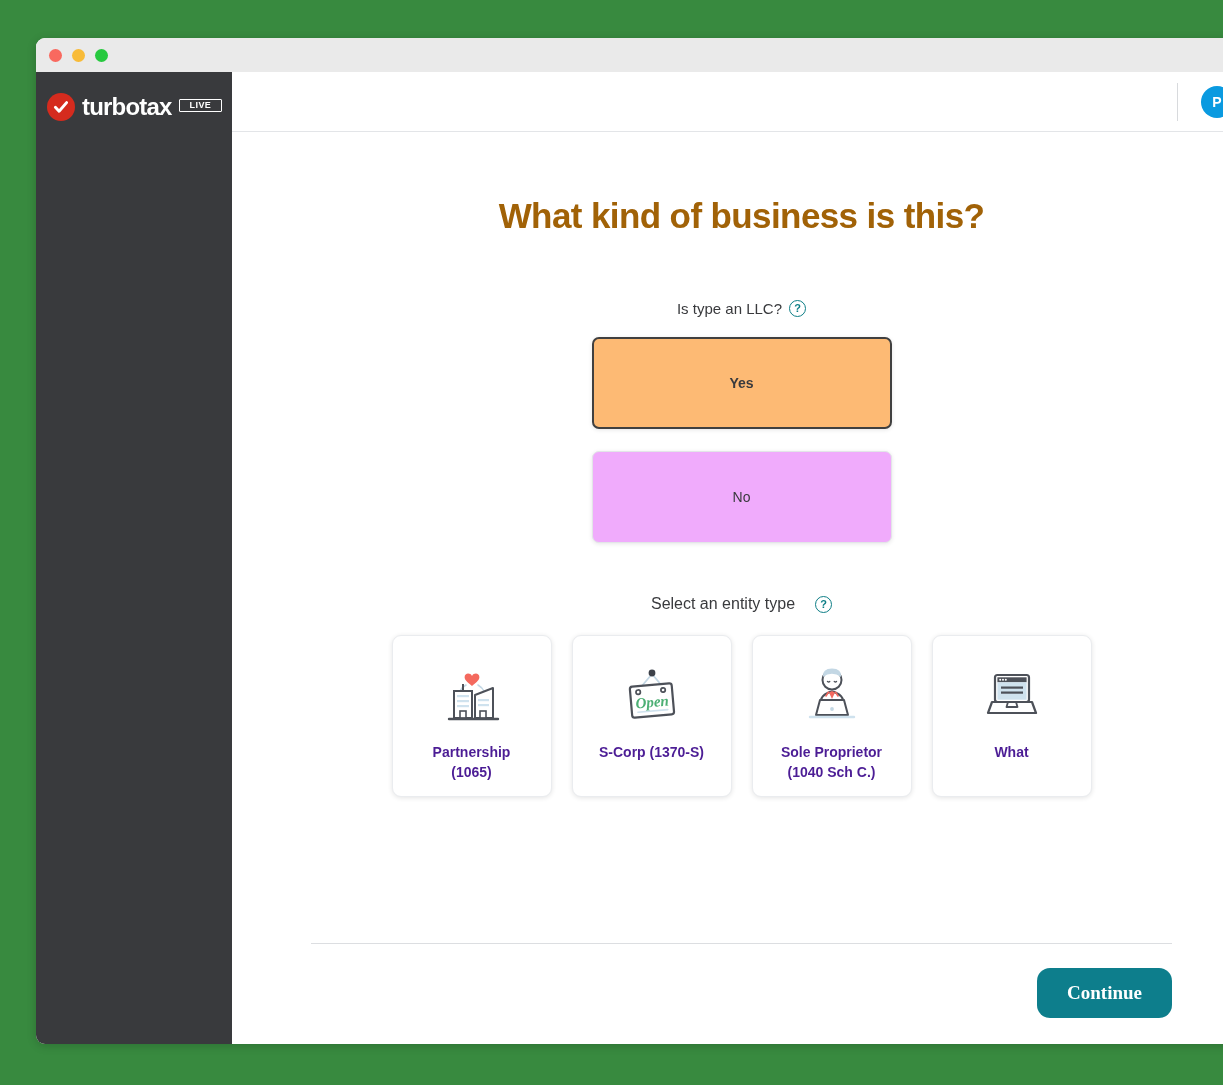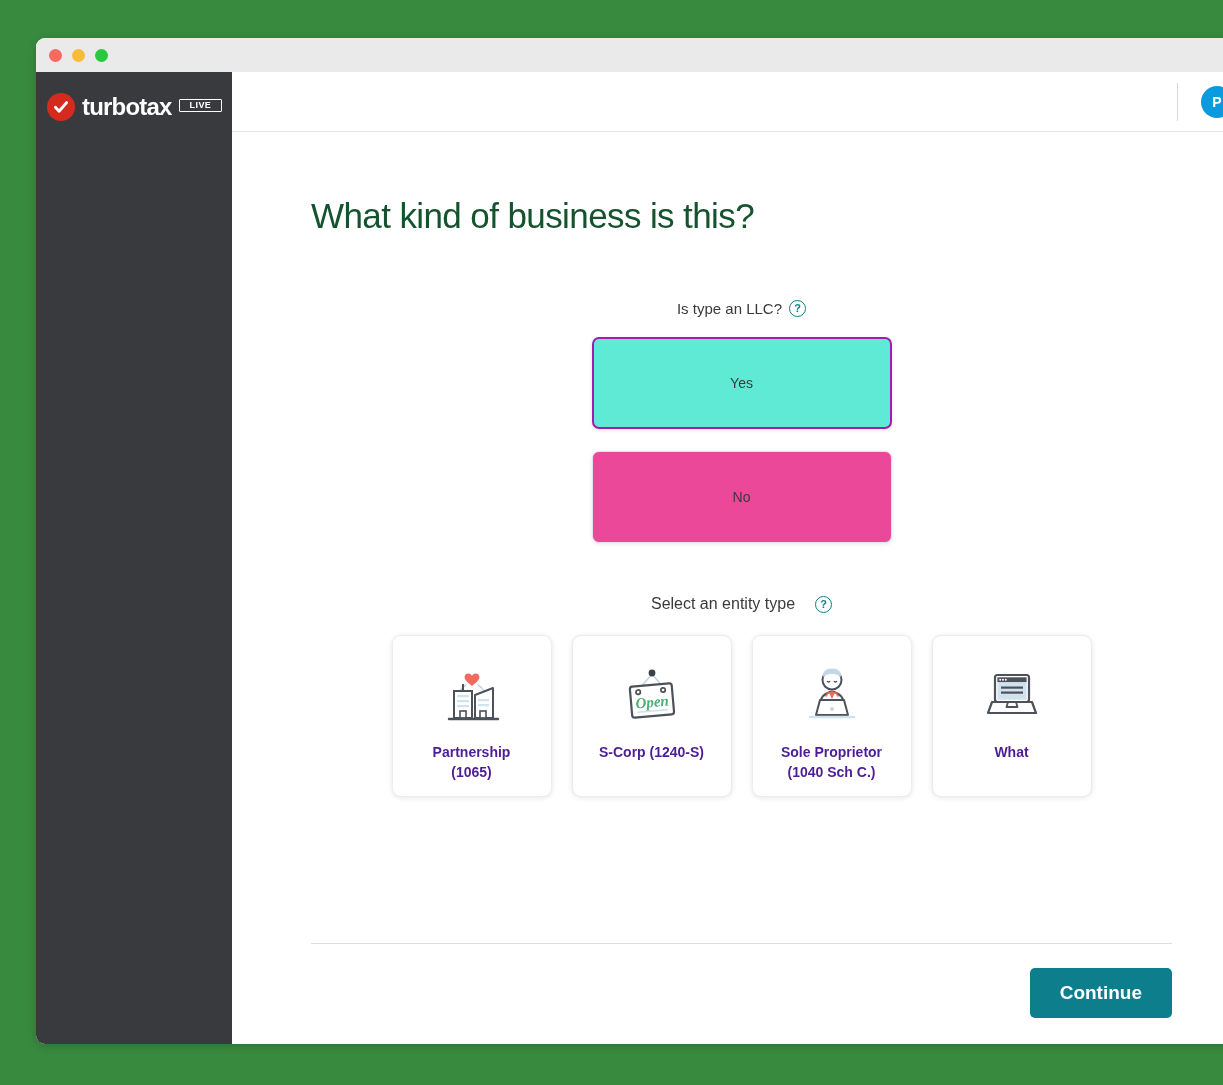"What kind of business is" .page-title { color: #14532d -> #a16207; font-weight: normal -> bold; text-align: none -> center }
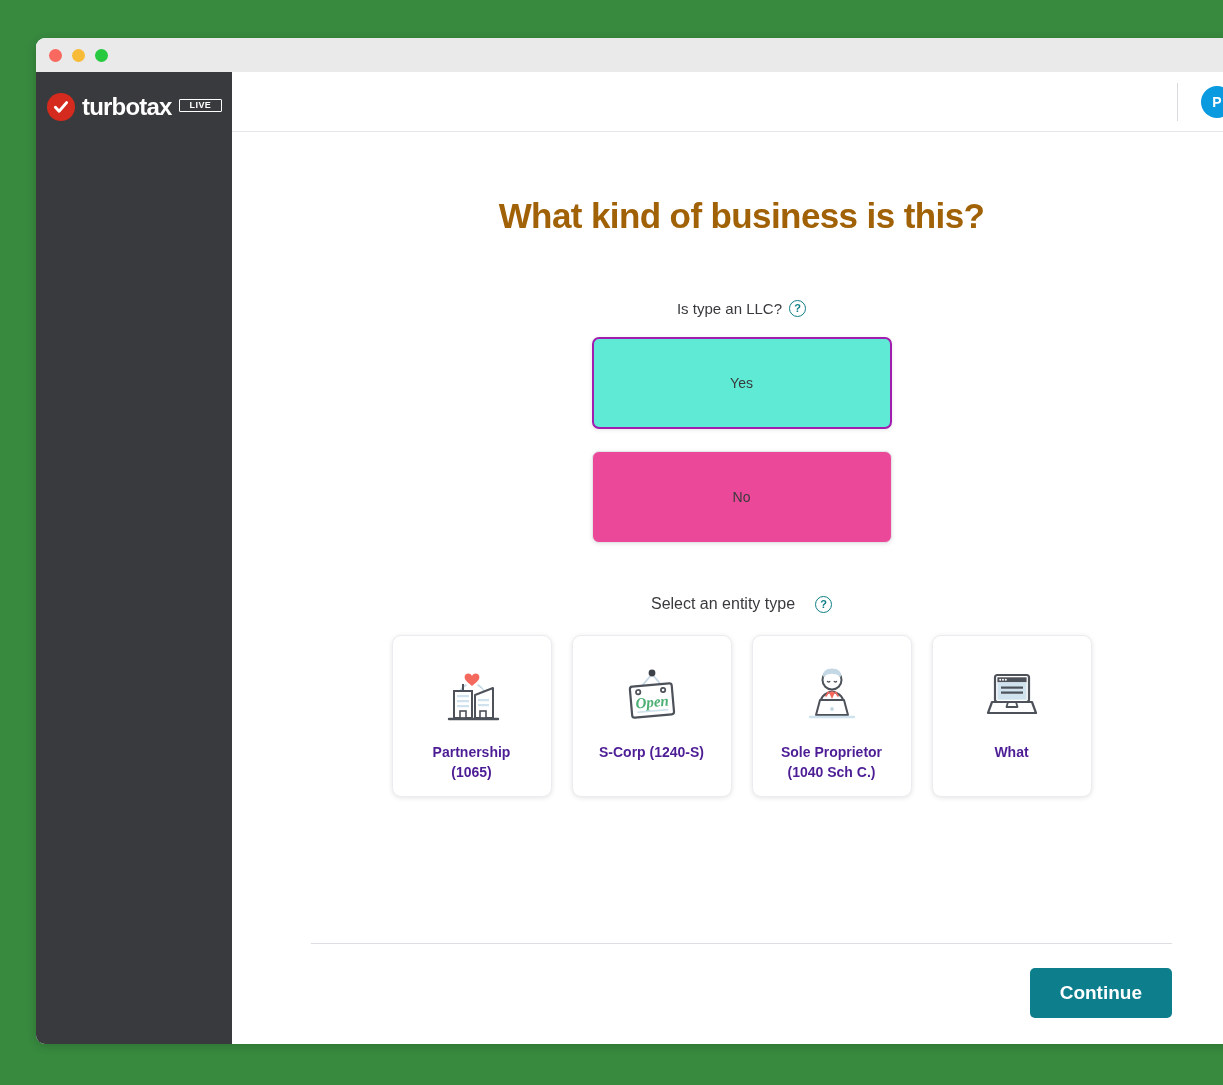"Yes" .yn-card.selected { background: #5eead4 -> #fdba74; border: 2px solid #a21caf -> 2px solid #404040; font-weight: none -> bold }
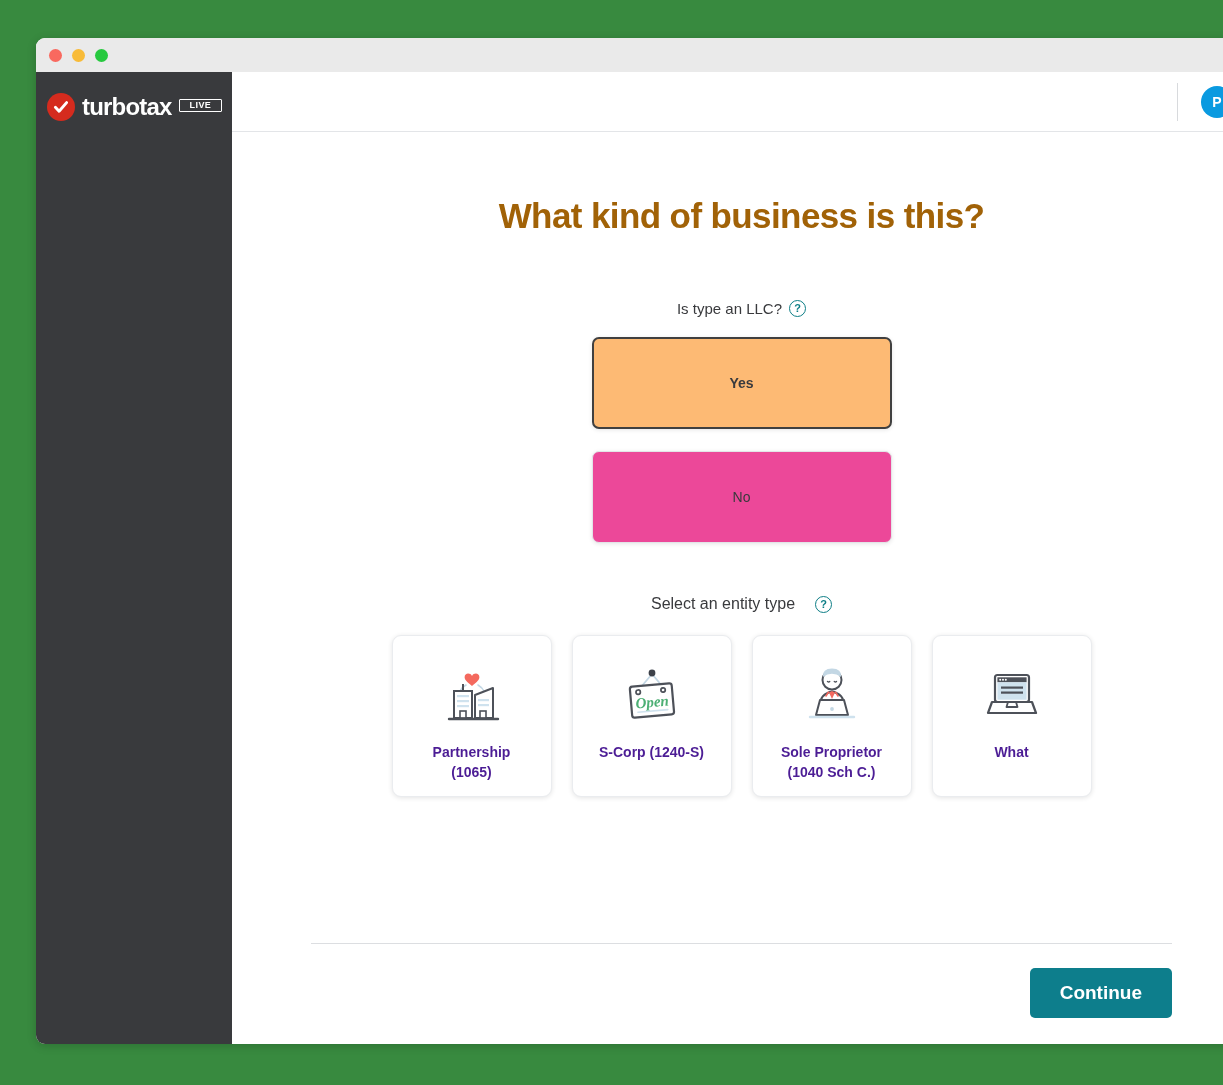"No" .yn-card { background: #ec4899 -> #f0abfc }
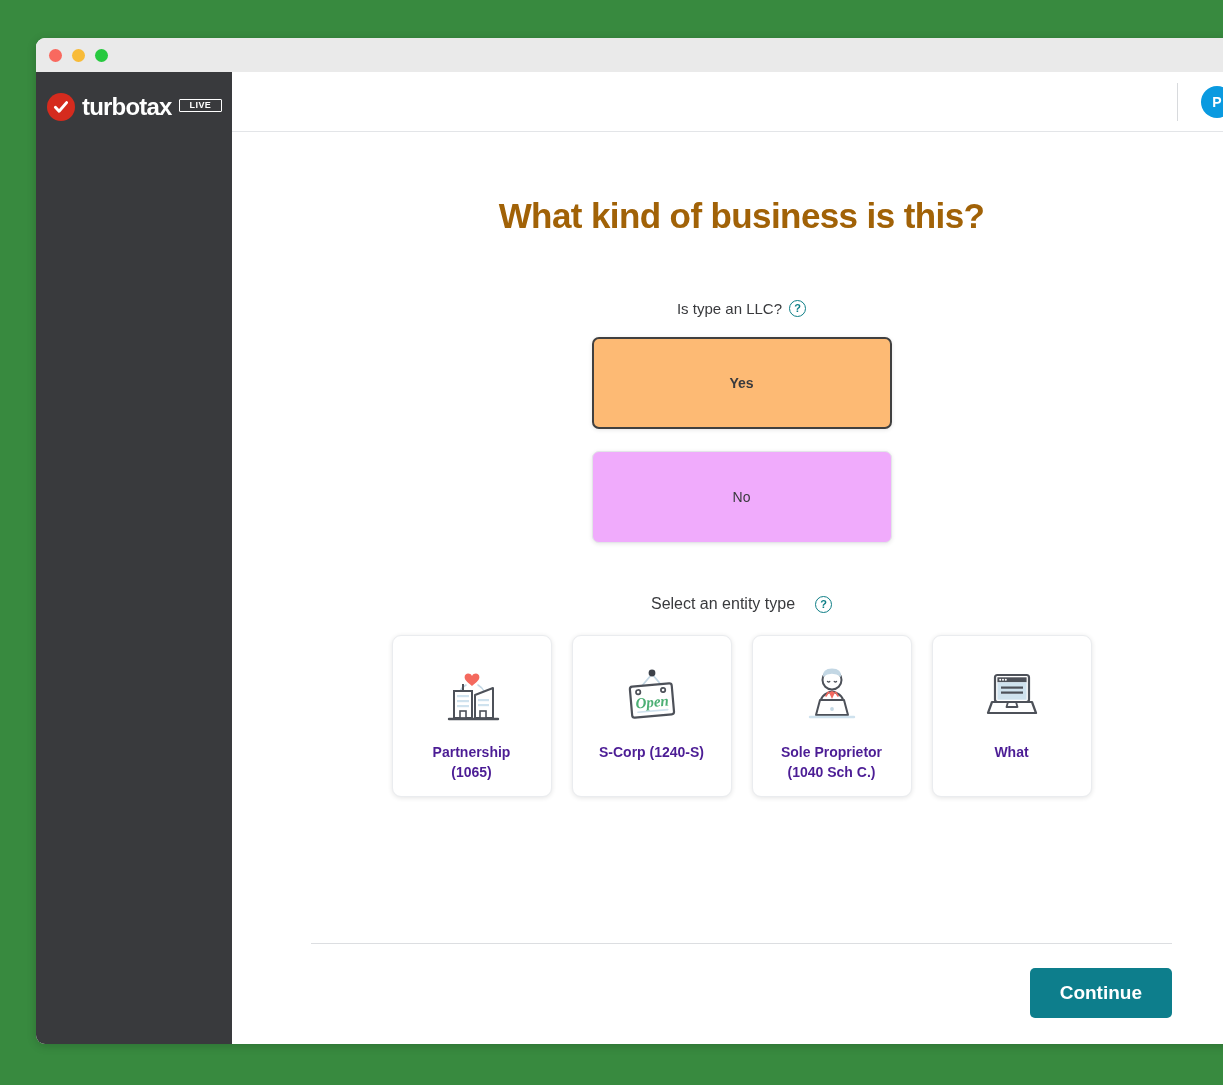"S-Corp (1240-S)" div.entity-text { text: 1240-S -> 1370-S }
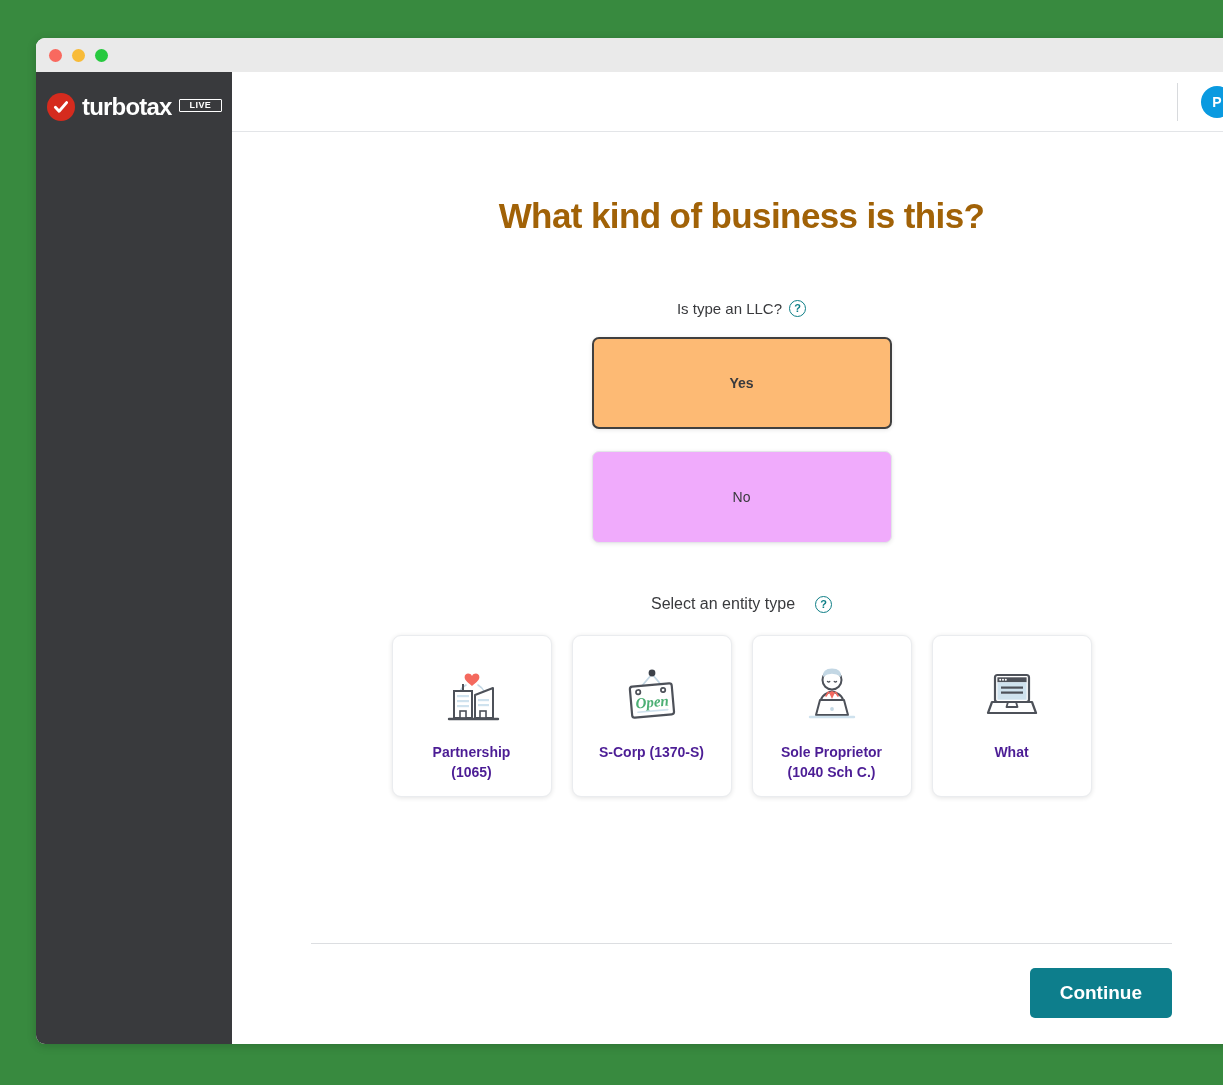"Continue" .continue-btn { border-radius: 5px -> 13px; font-family: Liberation Sans, sans-serif -> Liberation Serif, serif }
